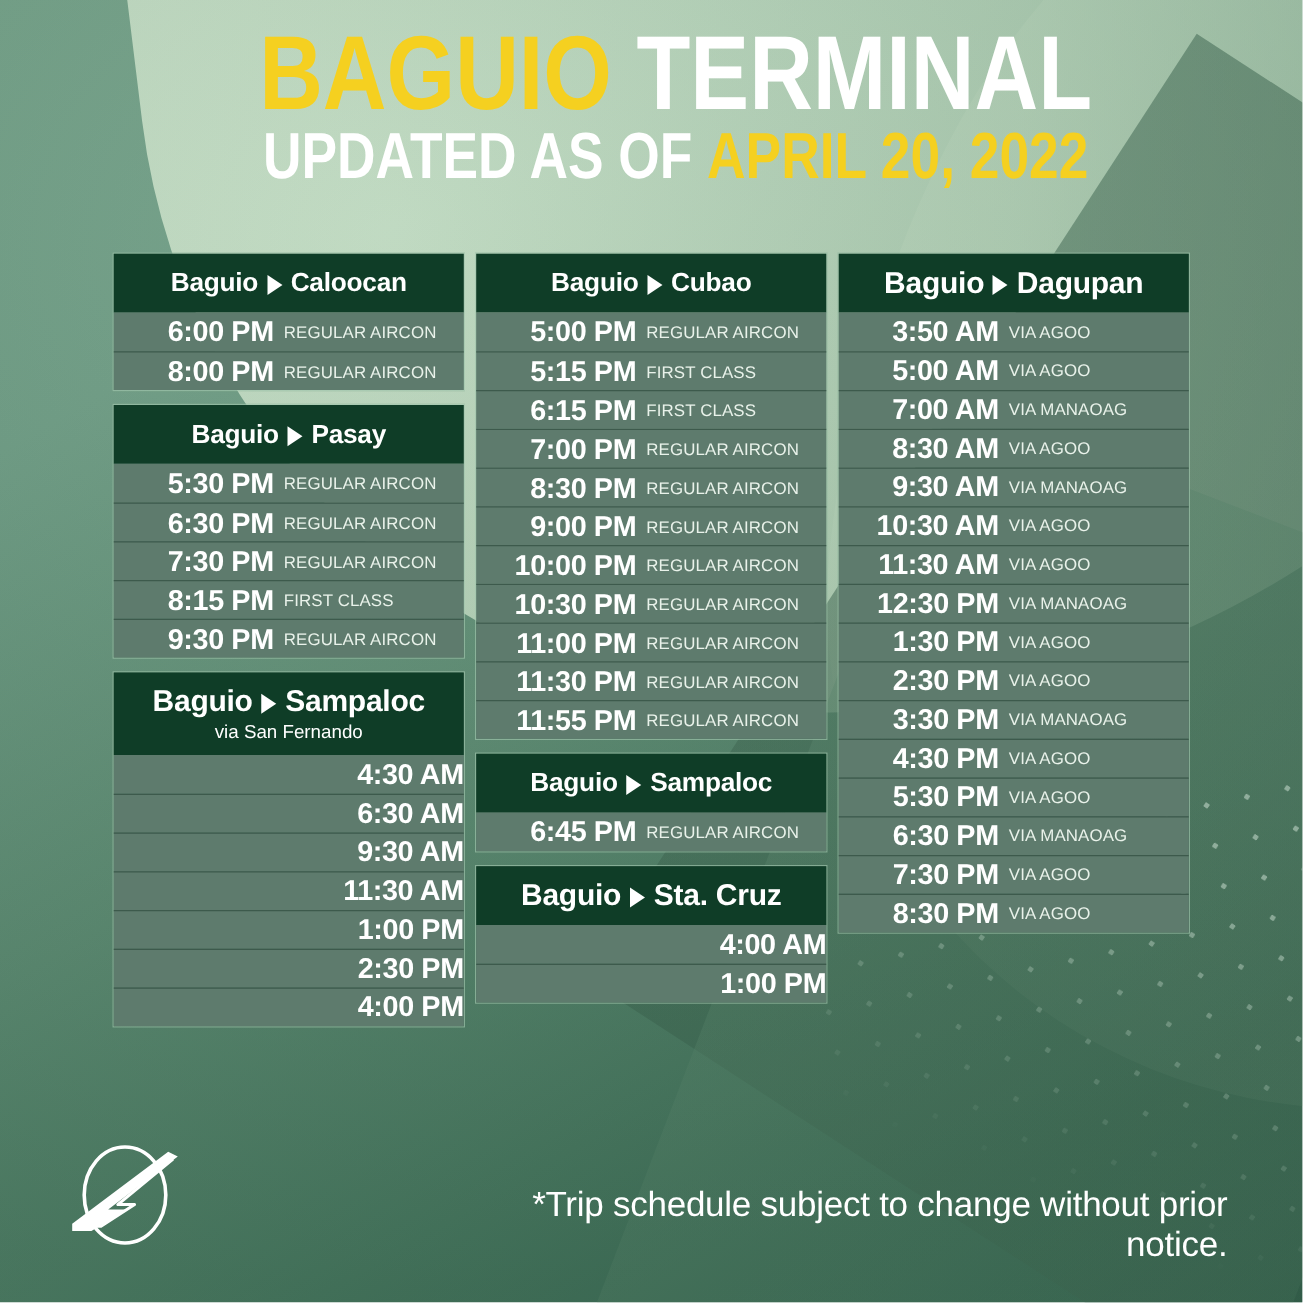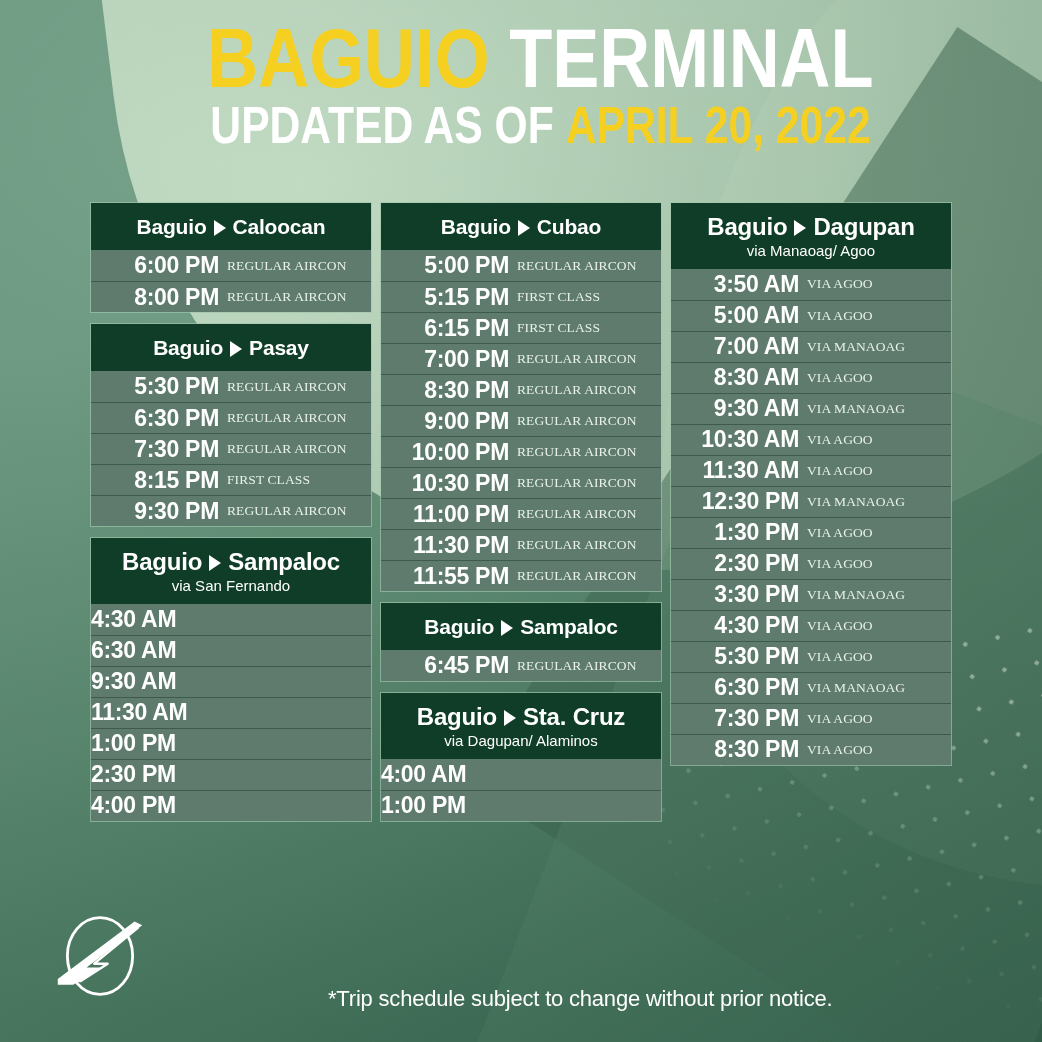"via Manaoag/ Agoo" div.hdr-sub { html: <div>via Manaoag/ Agoo</div> -> none }
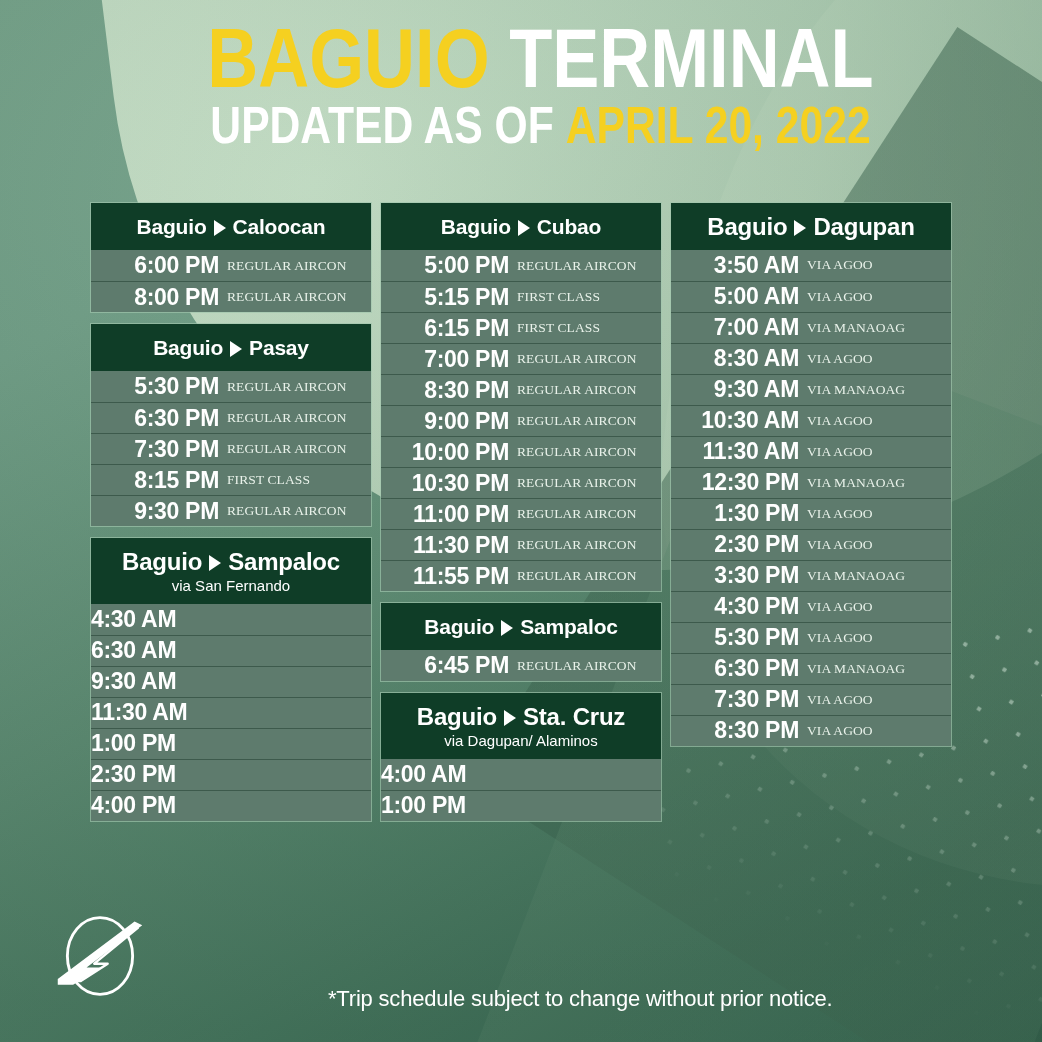"REGULAR AIRCON" .row.split .note { font-family: Liberation Serif, serif -> none }
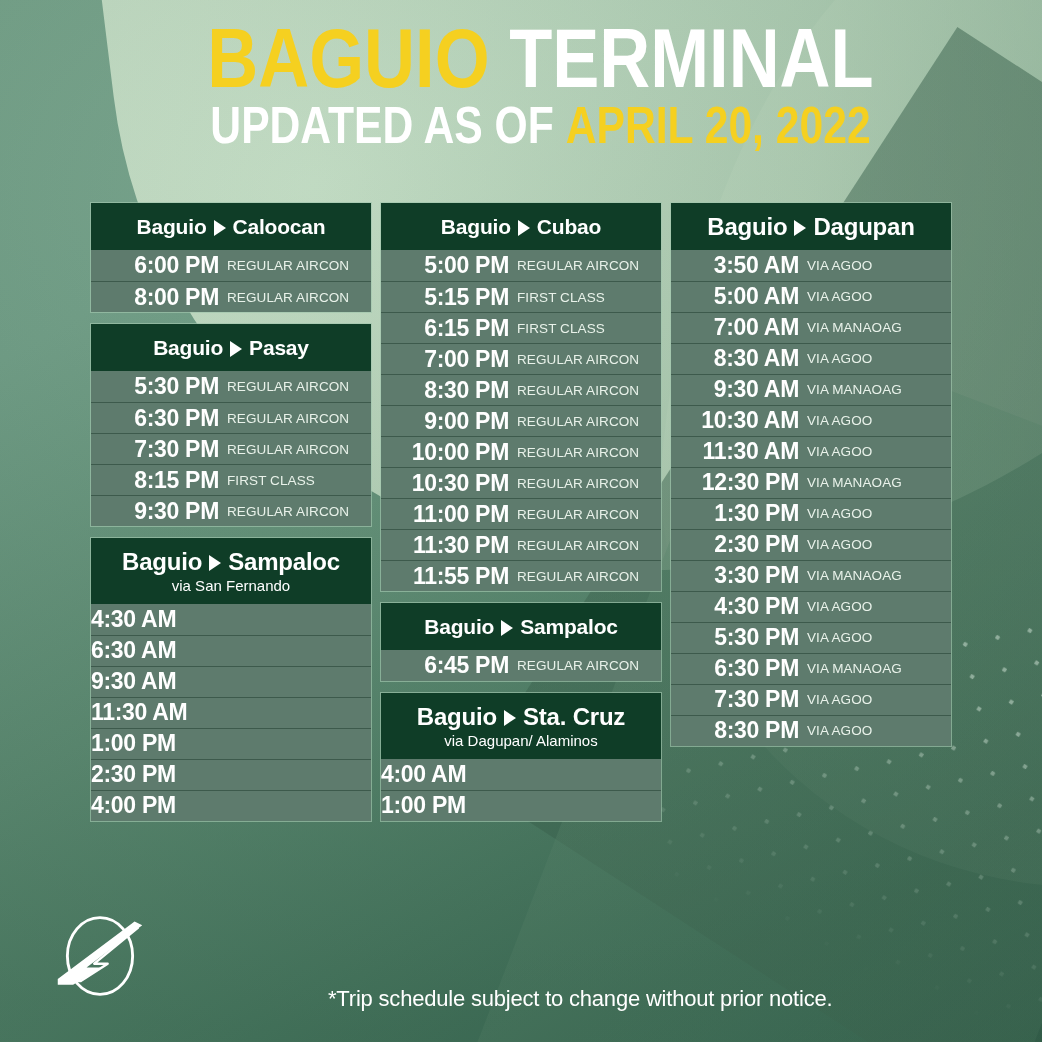"4:30 AM" .row.center { justify-content: flex-start -> flex-end }
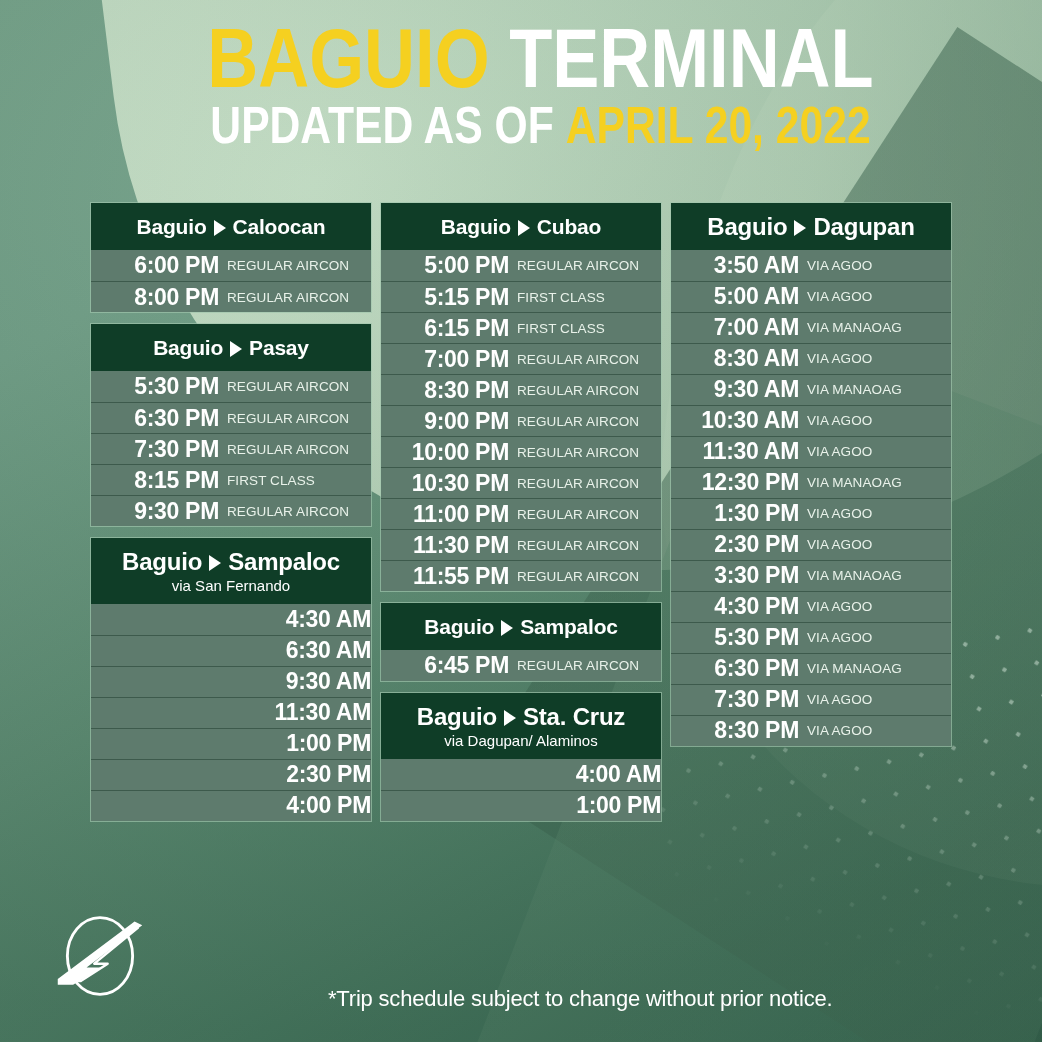"via Dagupan/ Alaminos" div.hdr-sub { html: <div>via Dagupan/ Alaminos</div> -> none }
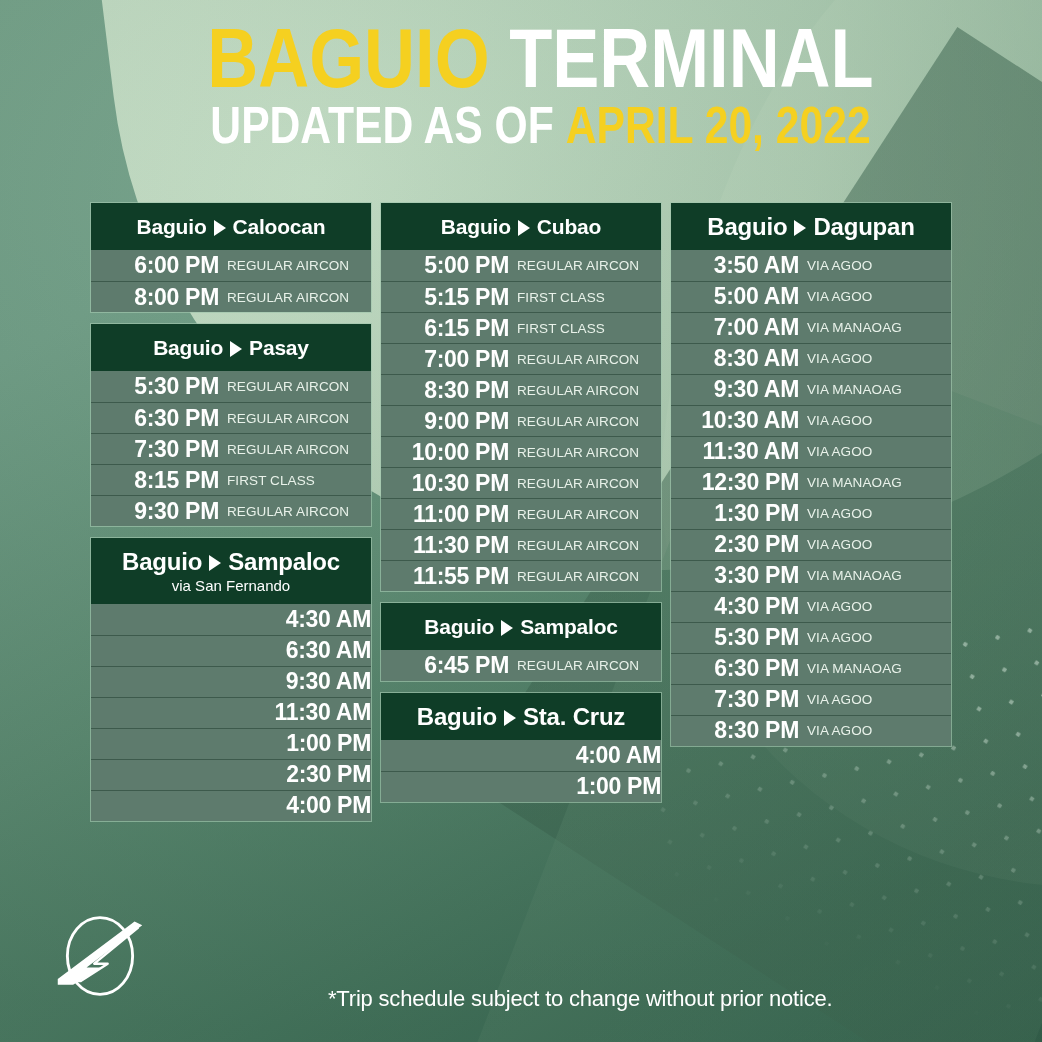"*Trip schedule subject to change" #footer-note { font-size: 22px -> 28px; left: 328px -> 345px; text-align: left -> right }
